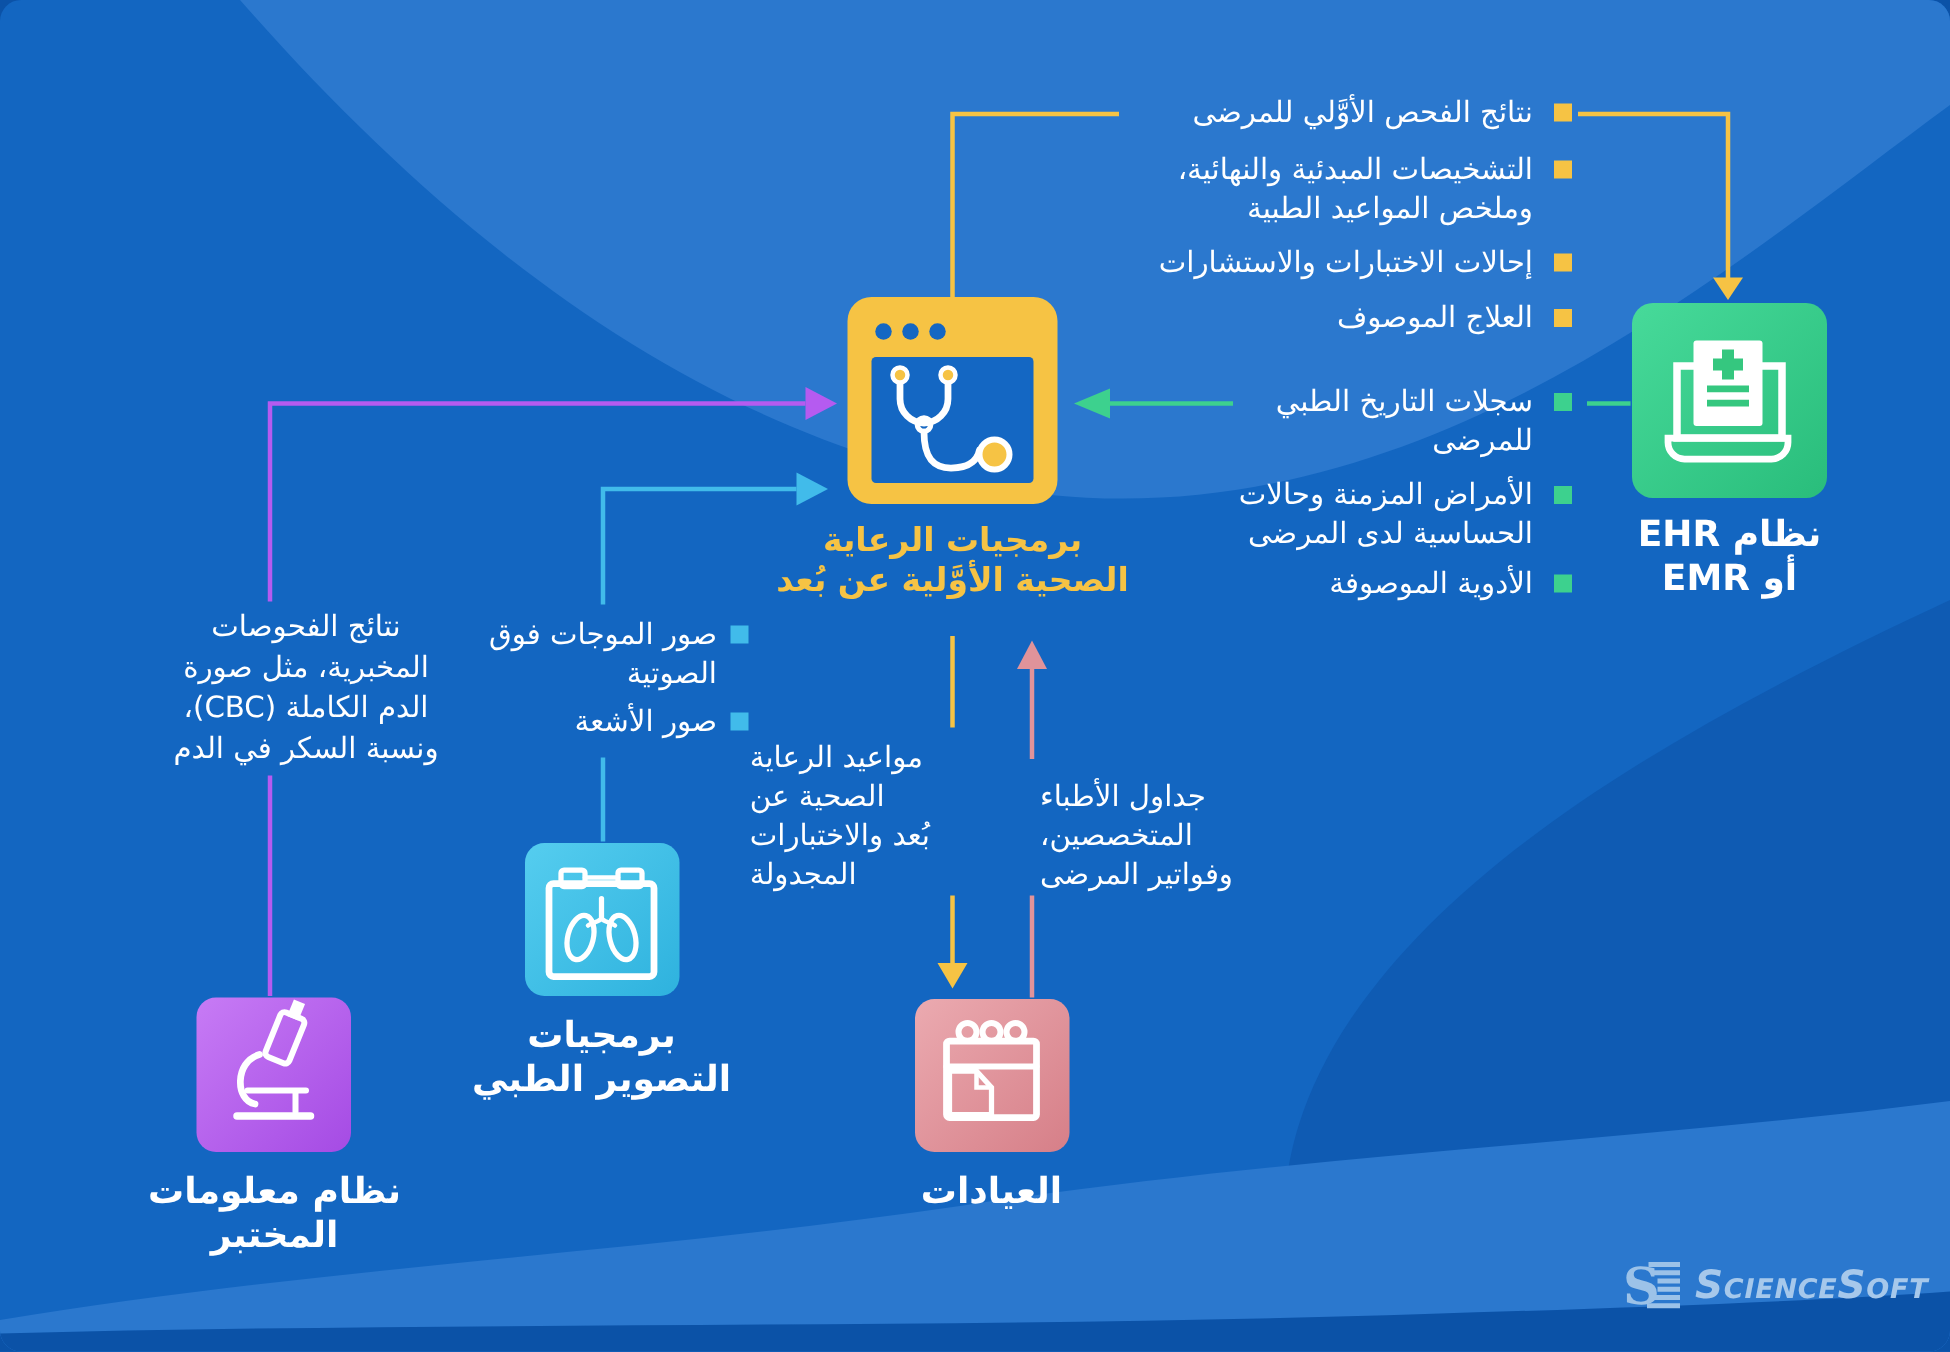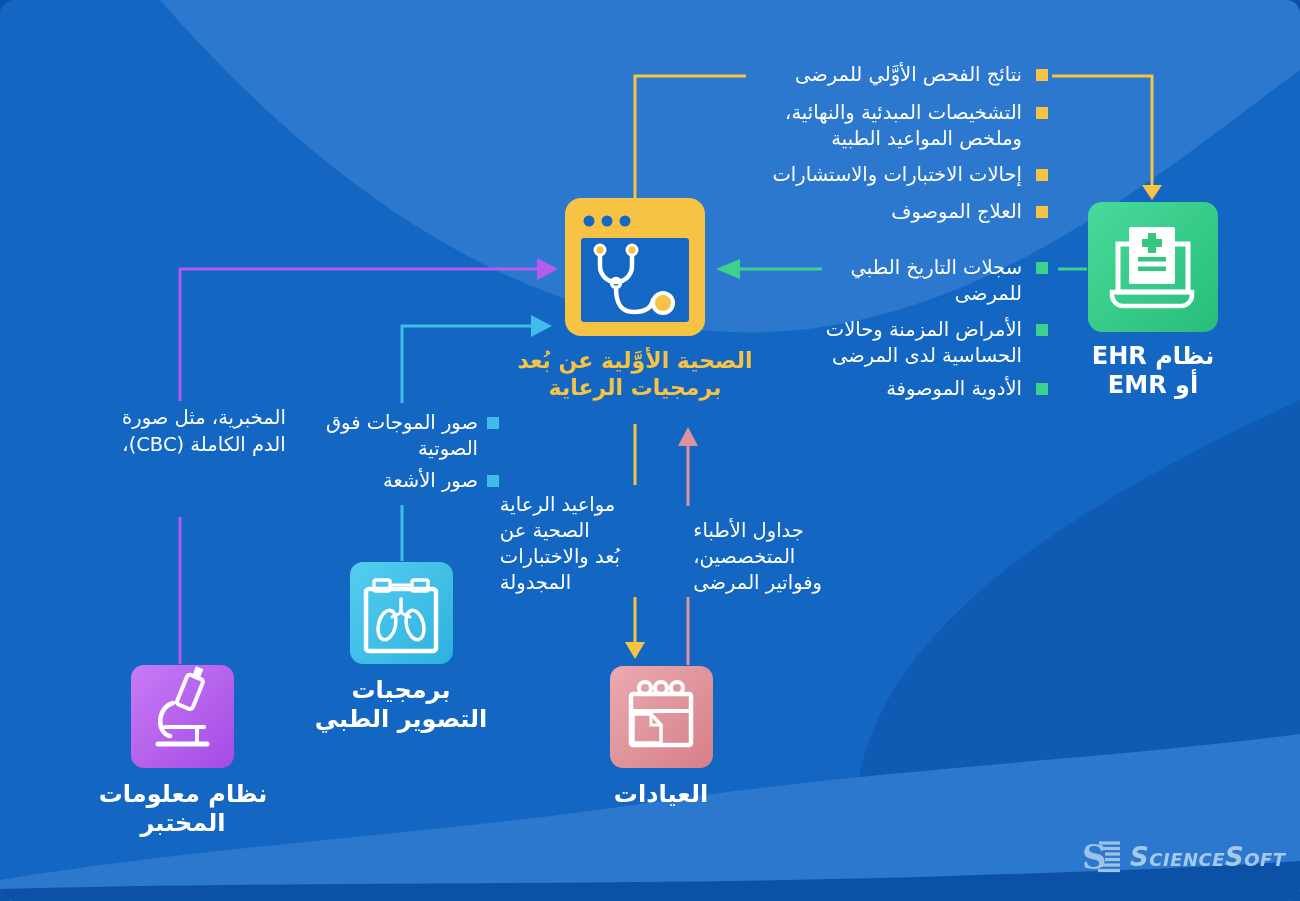"الصحية الأوَّلية عن بُعد" div { order: before "برمجيات الرعاية" -> after "برمجيات الرعاية" }
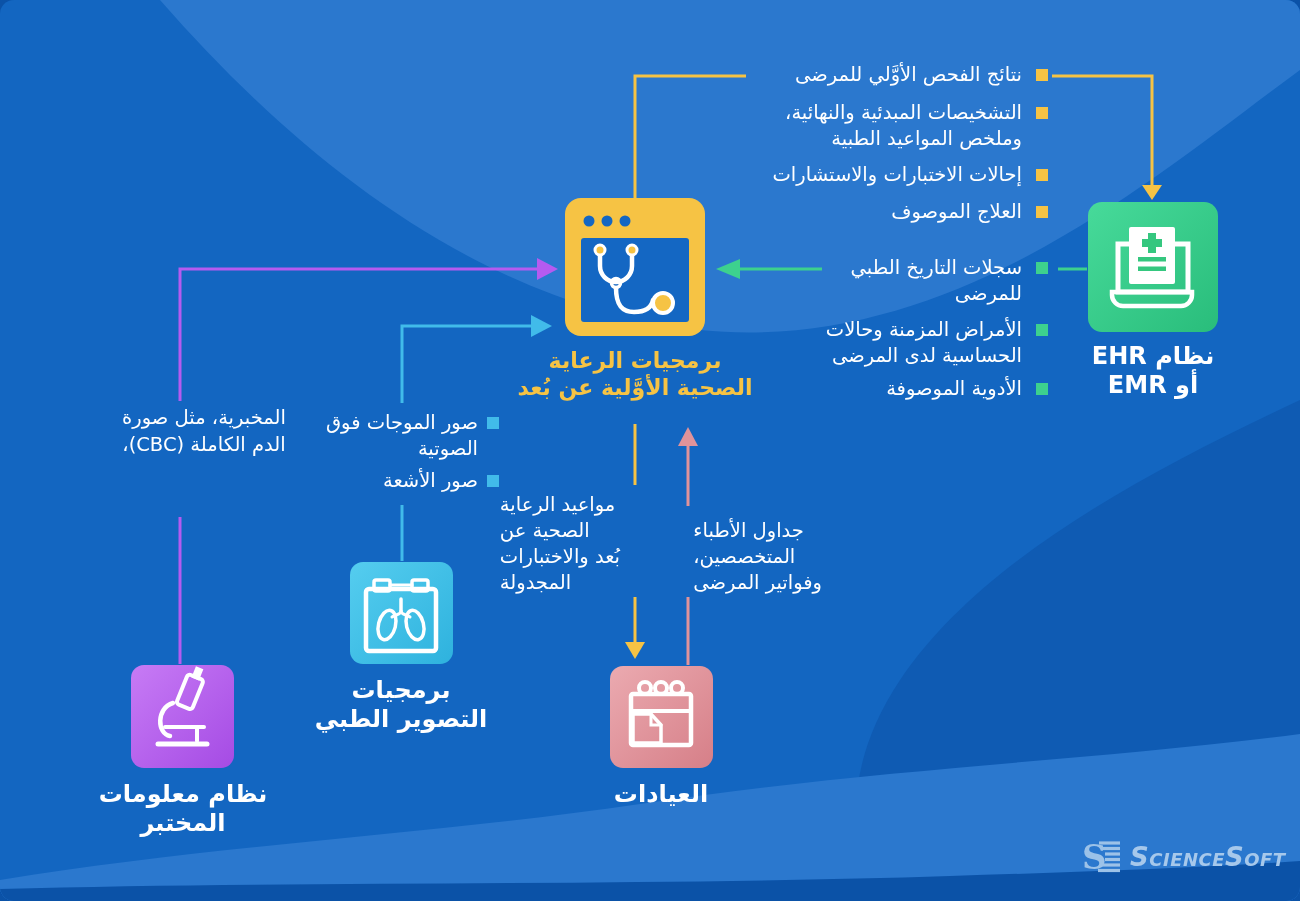"نتائج الفحوصات" div { html: none -> <div>نتائج الفحوصات</div> }
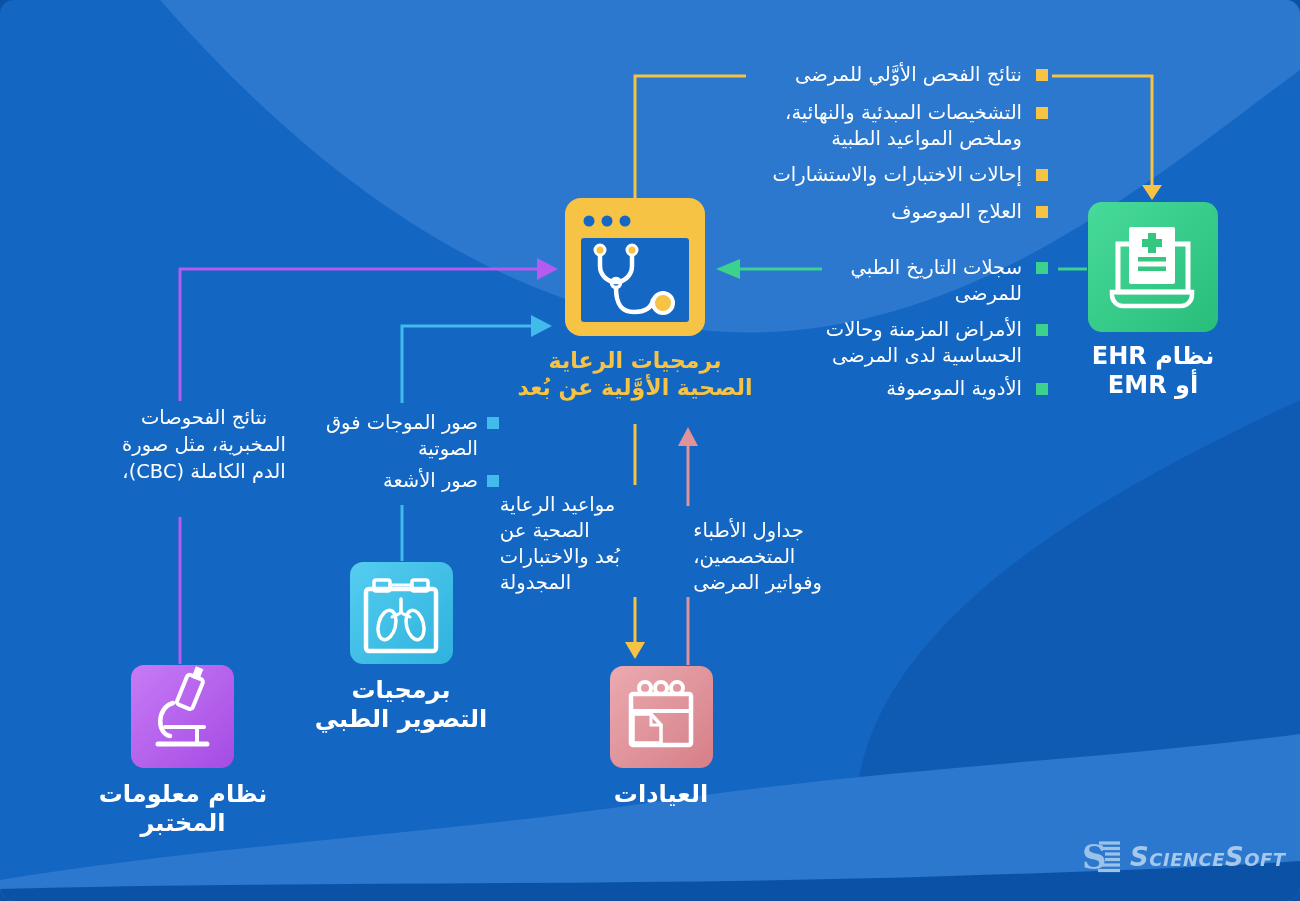"ونسبة السكر في الدم" div { html: none -> <div>ونسبة السكر في الدم</div> }
